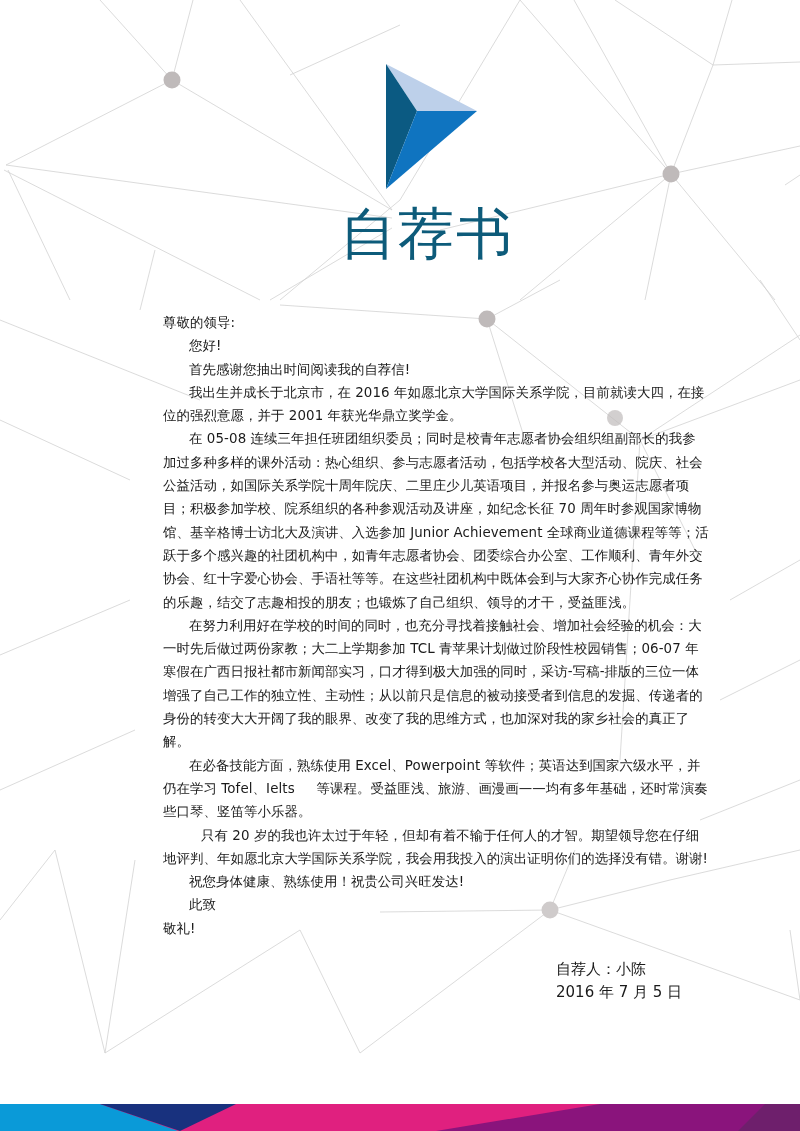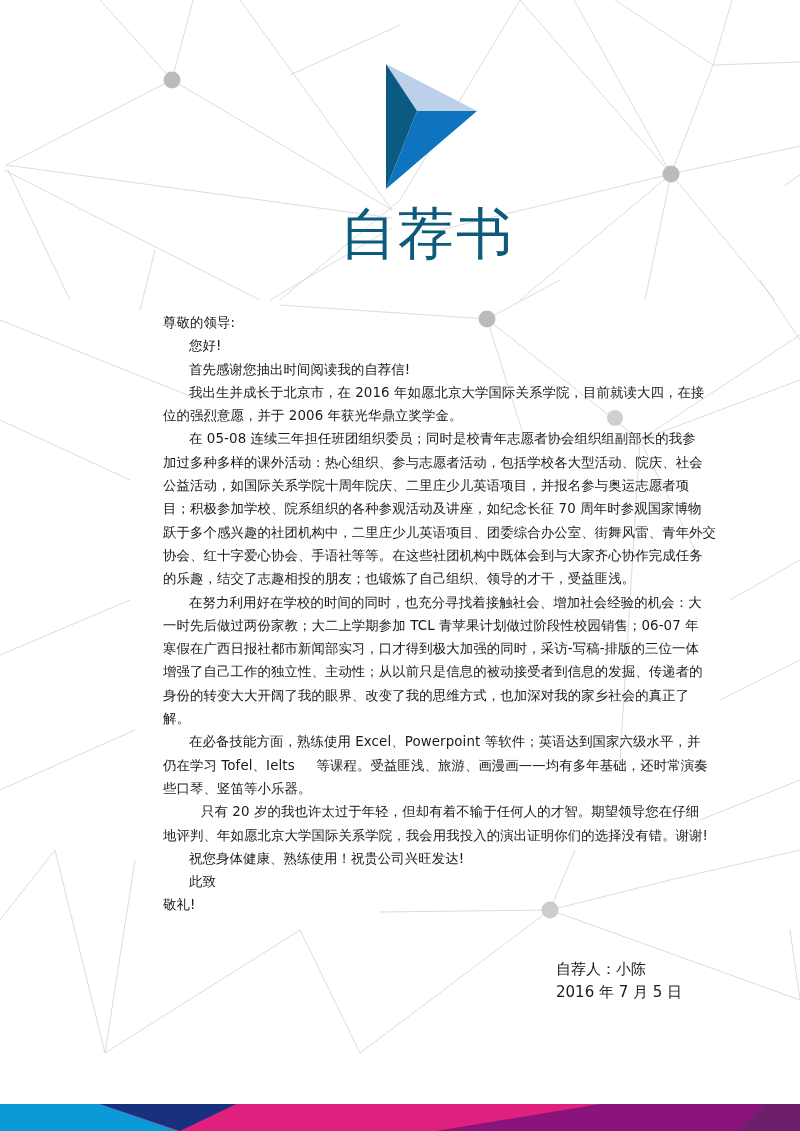"位的强烈意愿，并于 2006 年获光华鼎立奖学金。" span.line { text: 2006 -> 2001 }
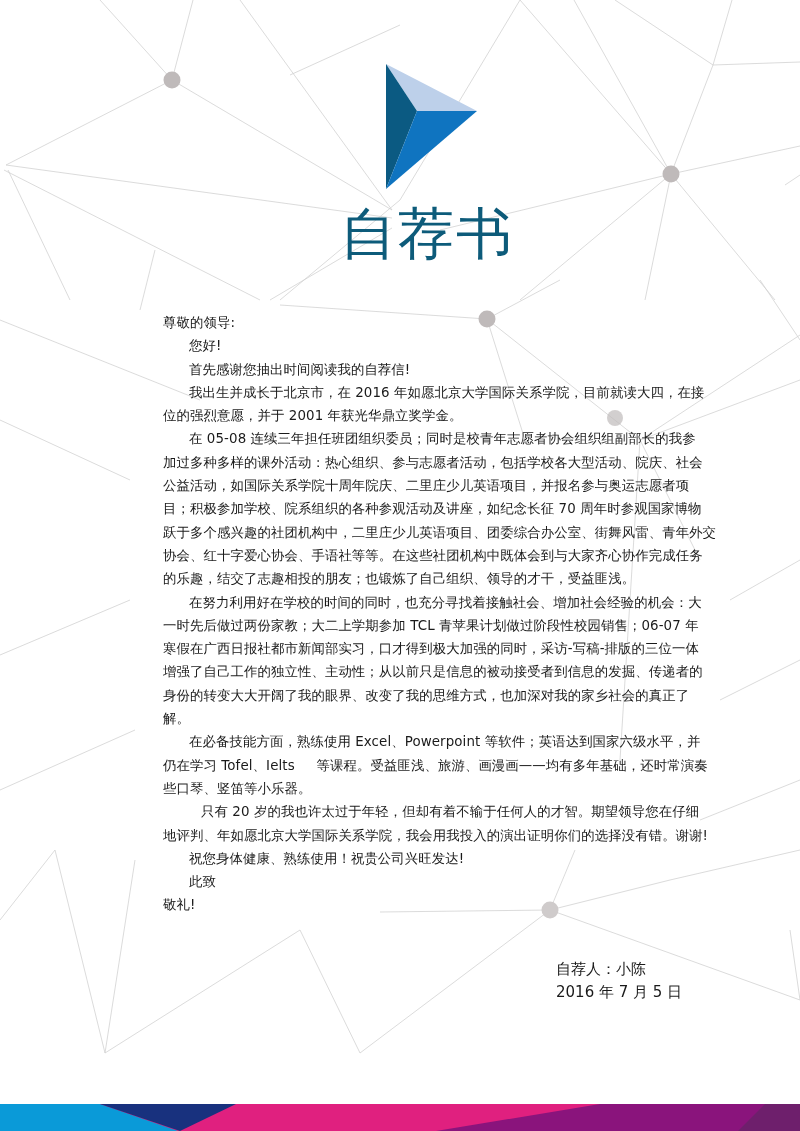"馆、基辛格博士访北大及演讲、入选参加 Junior Achievement" span.line { html: none -> <span>馆、基辛格博士访北大及演讲、入选参加 Junior Achievement 全球商业道德课程等等；活</span> }
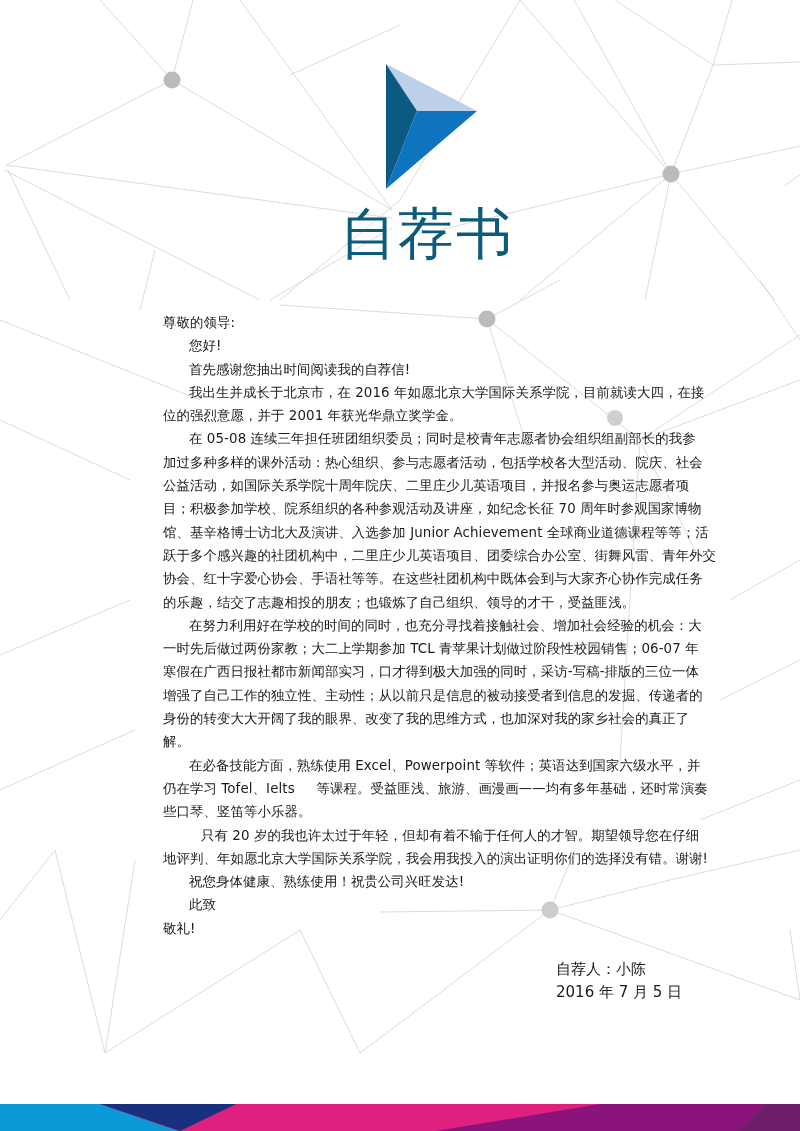"跃于多个感兴趣的社团机构中，二里庄少儿英语项目、团委综合办公室、街舞风雷、青年外" span.line { text: 二里庄少儿英语项目、团委综合办公室、街舞风雷 -> 如青年志愿者协会、团委综合办公室、工作顺利 }
